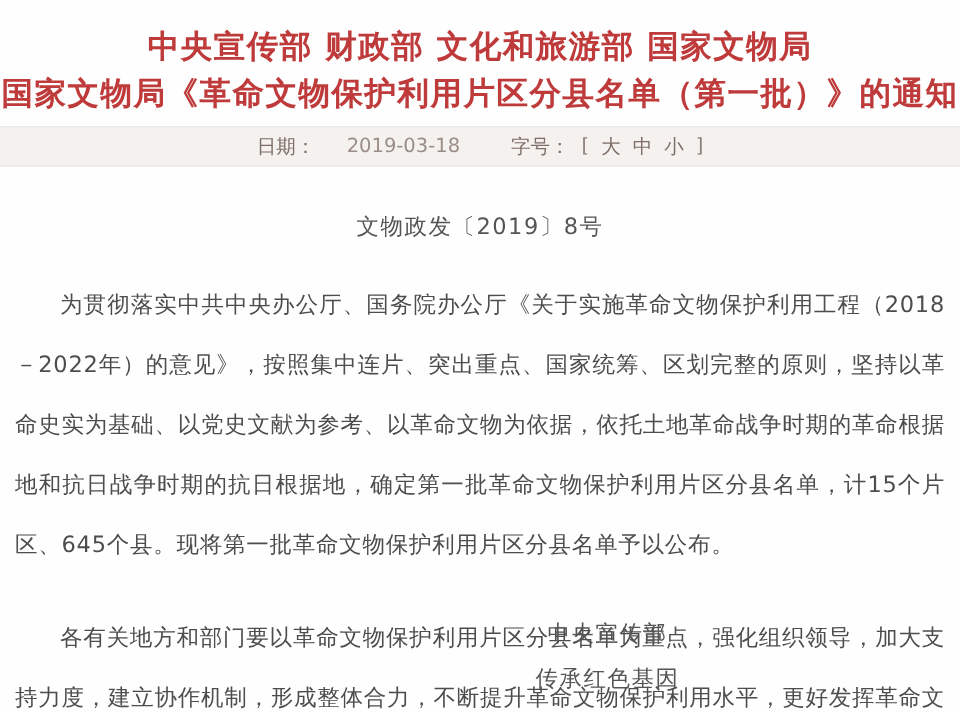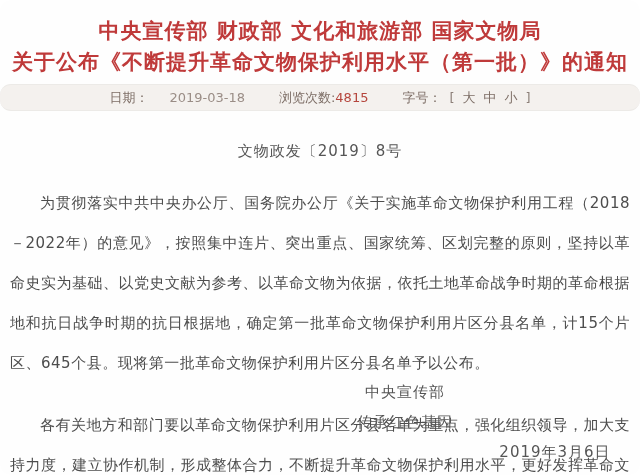"中央宣传部 财政部 文化和旅游部 国家文物局" * { border-radius: 11px -> none }
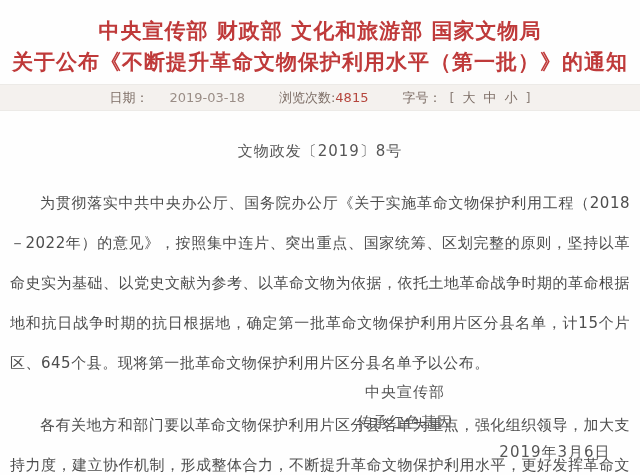"关于公布《不断提升革命文物保护利用水平（第一批）》的通知" div.title-line { text: 关于公布《不断提升革命文物保护利用水平 -> 国家文物局《革命文物保护利用片区分县名单 }
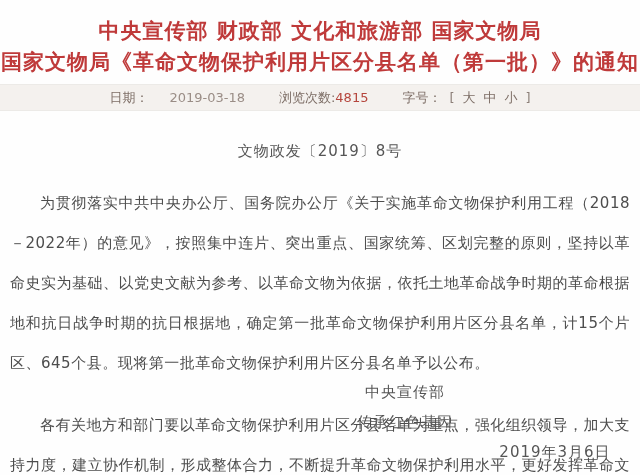"浏览次数:" div.meta-item { html: <div> <span>浏览次数:</span> <span>4815</span> </div> -> none }
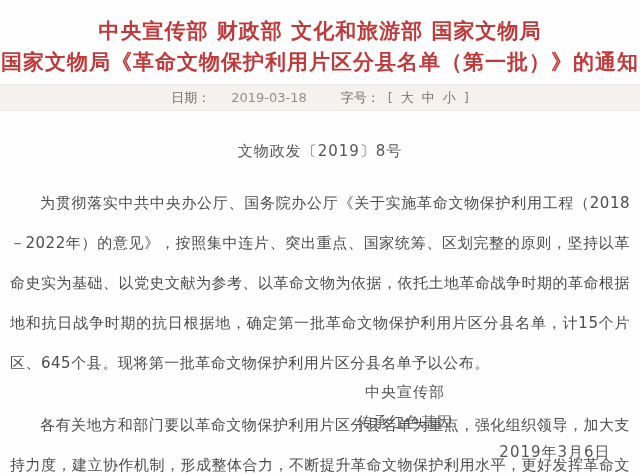"2019年3月6日" div.sig-row { html: <div> <span></span> <span>2019年3月6日</span> </div> -> none }
